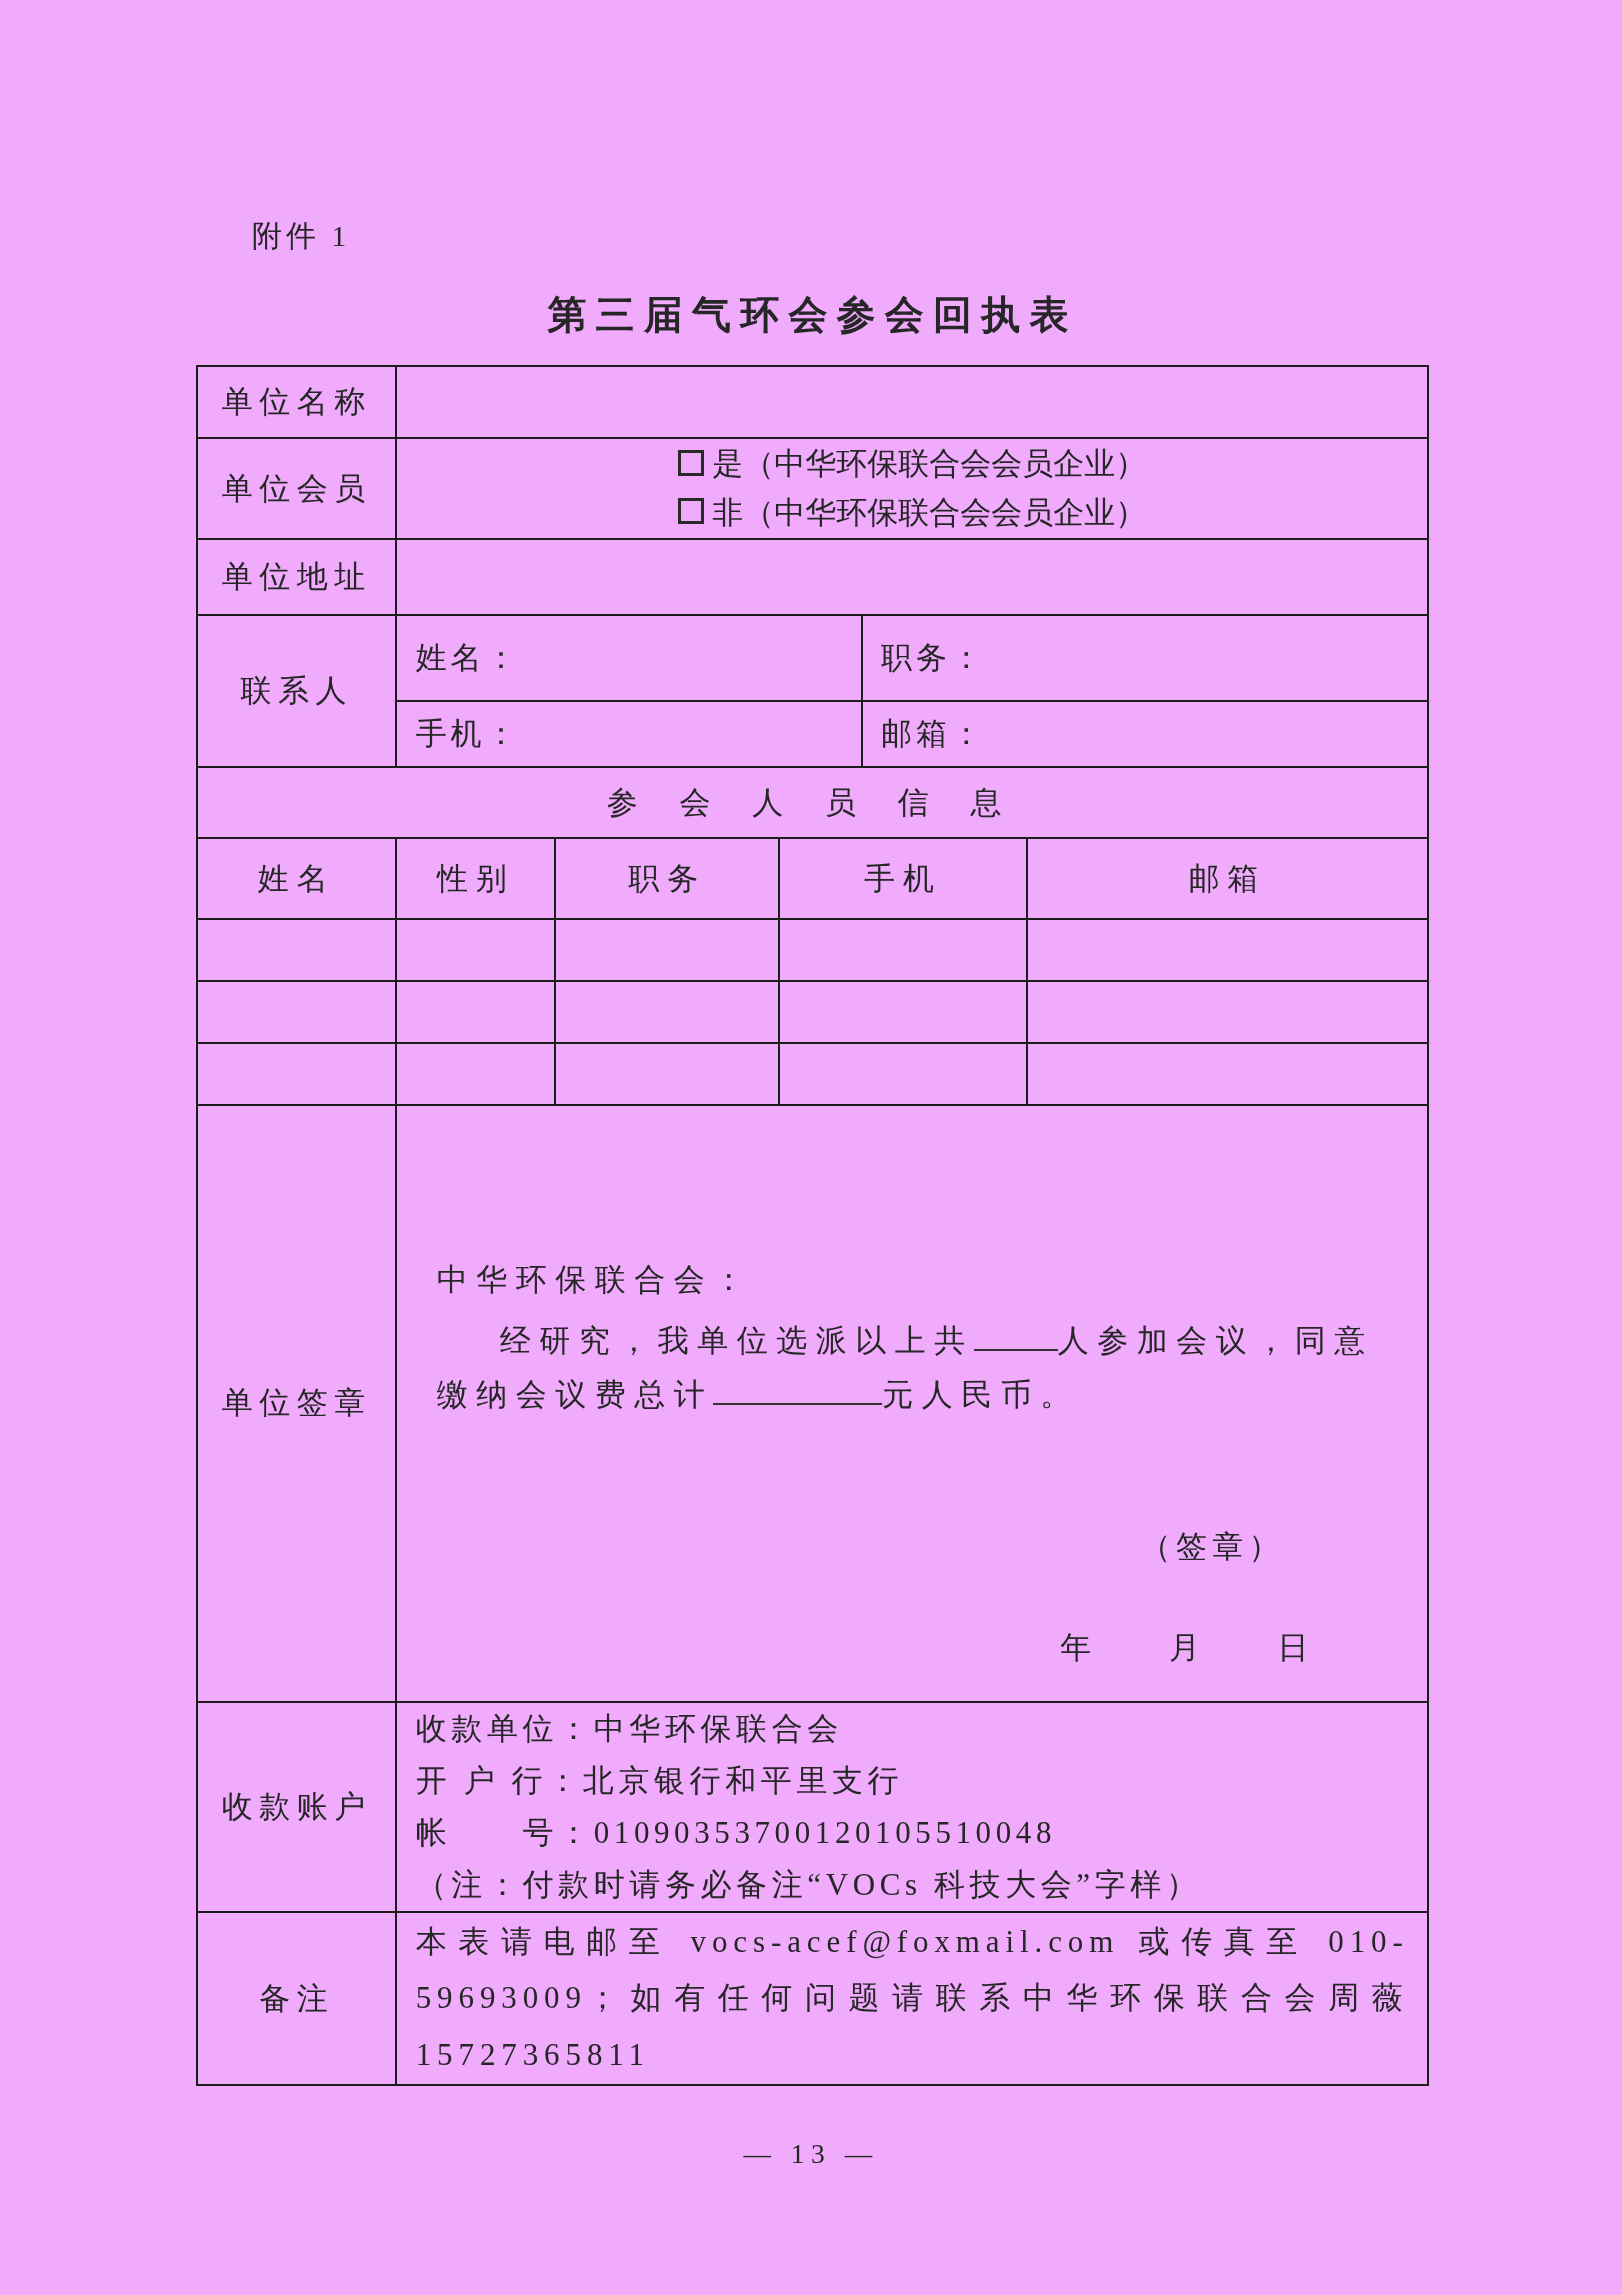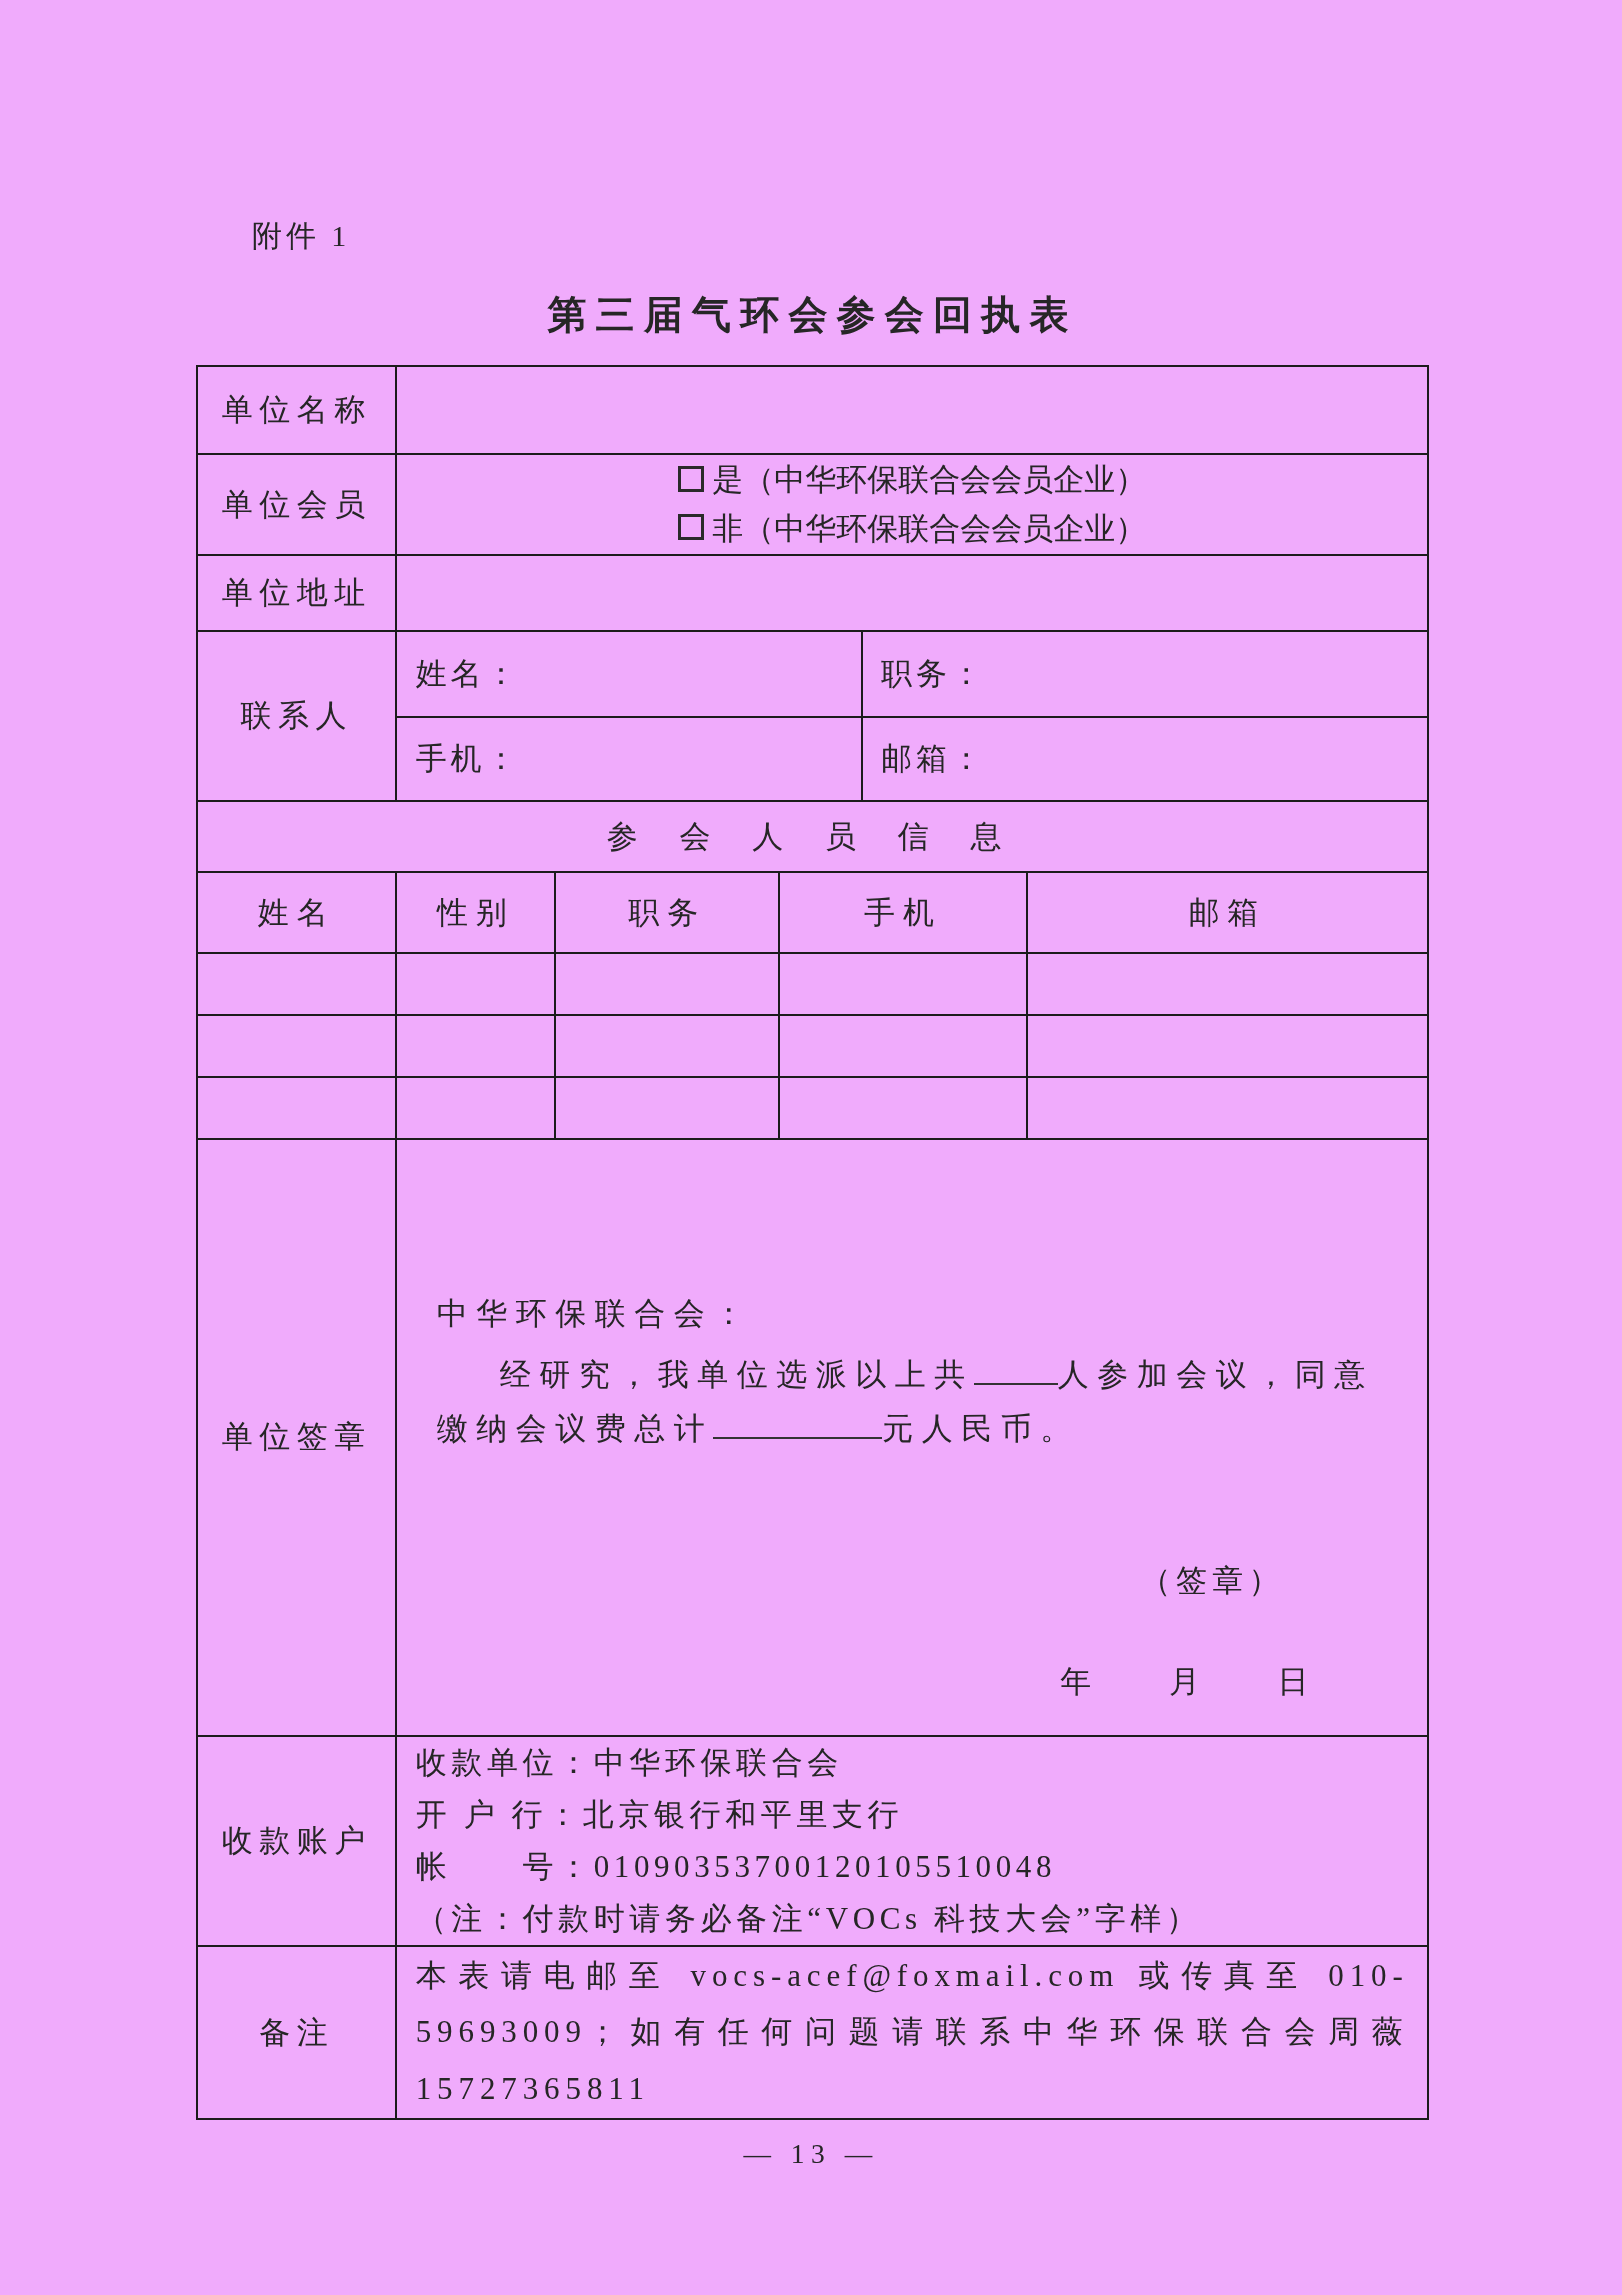"单位名称" tr { height: 88px -> 72px }
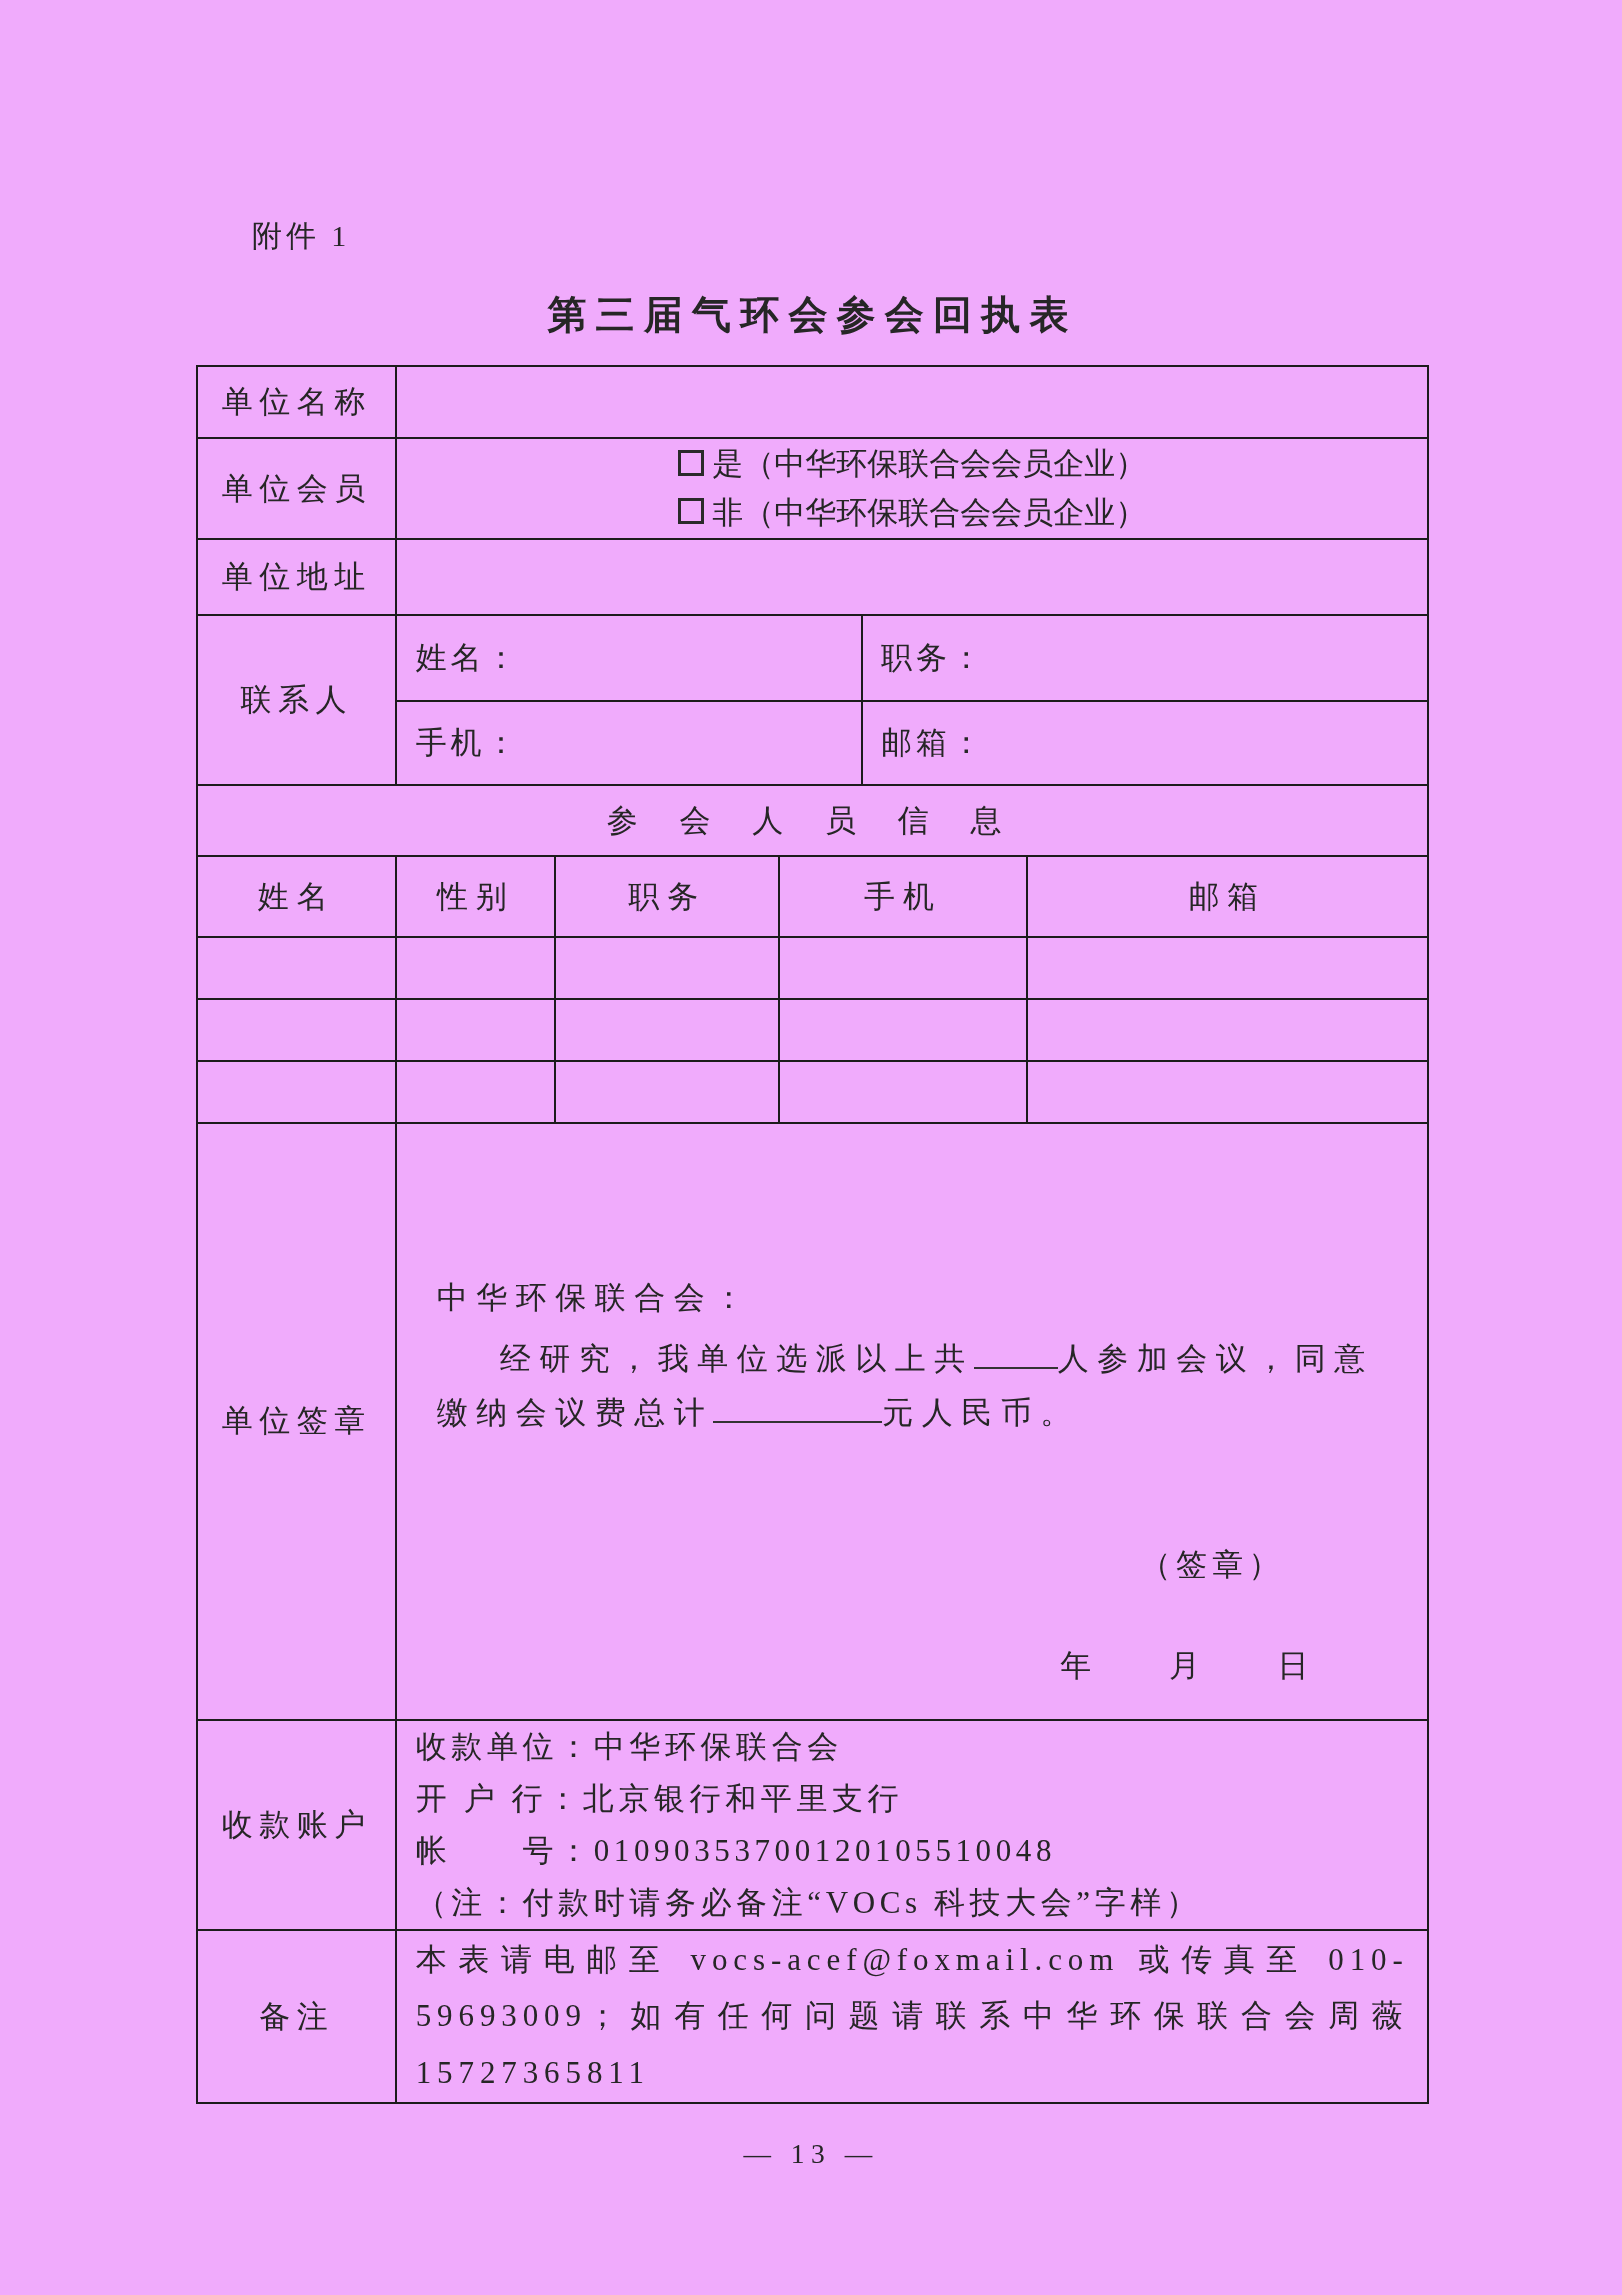"手机：" tr { height: 84px -> 66px }
